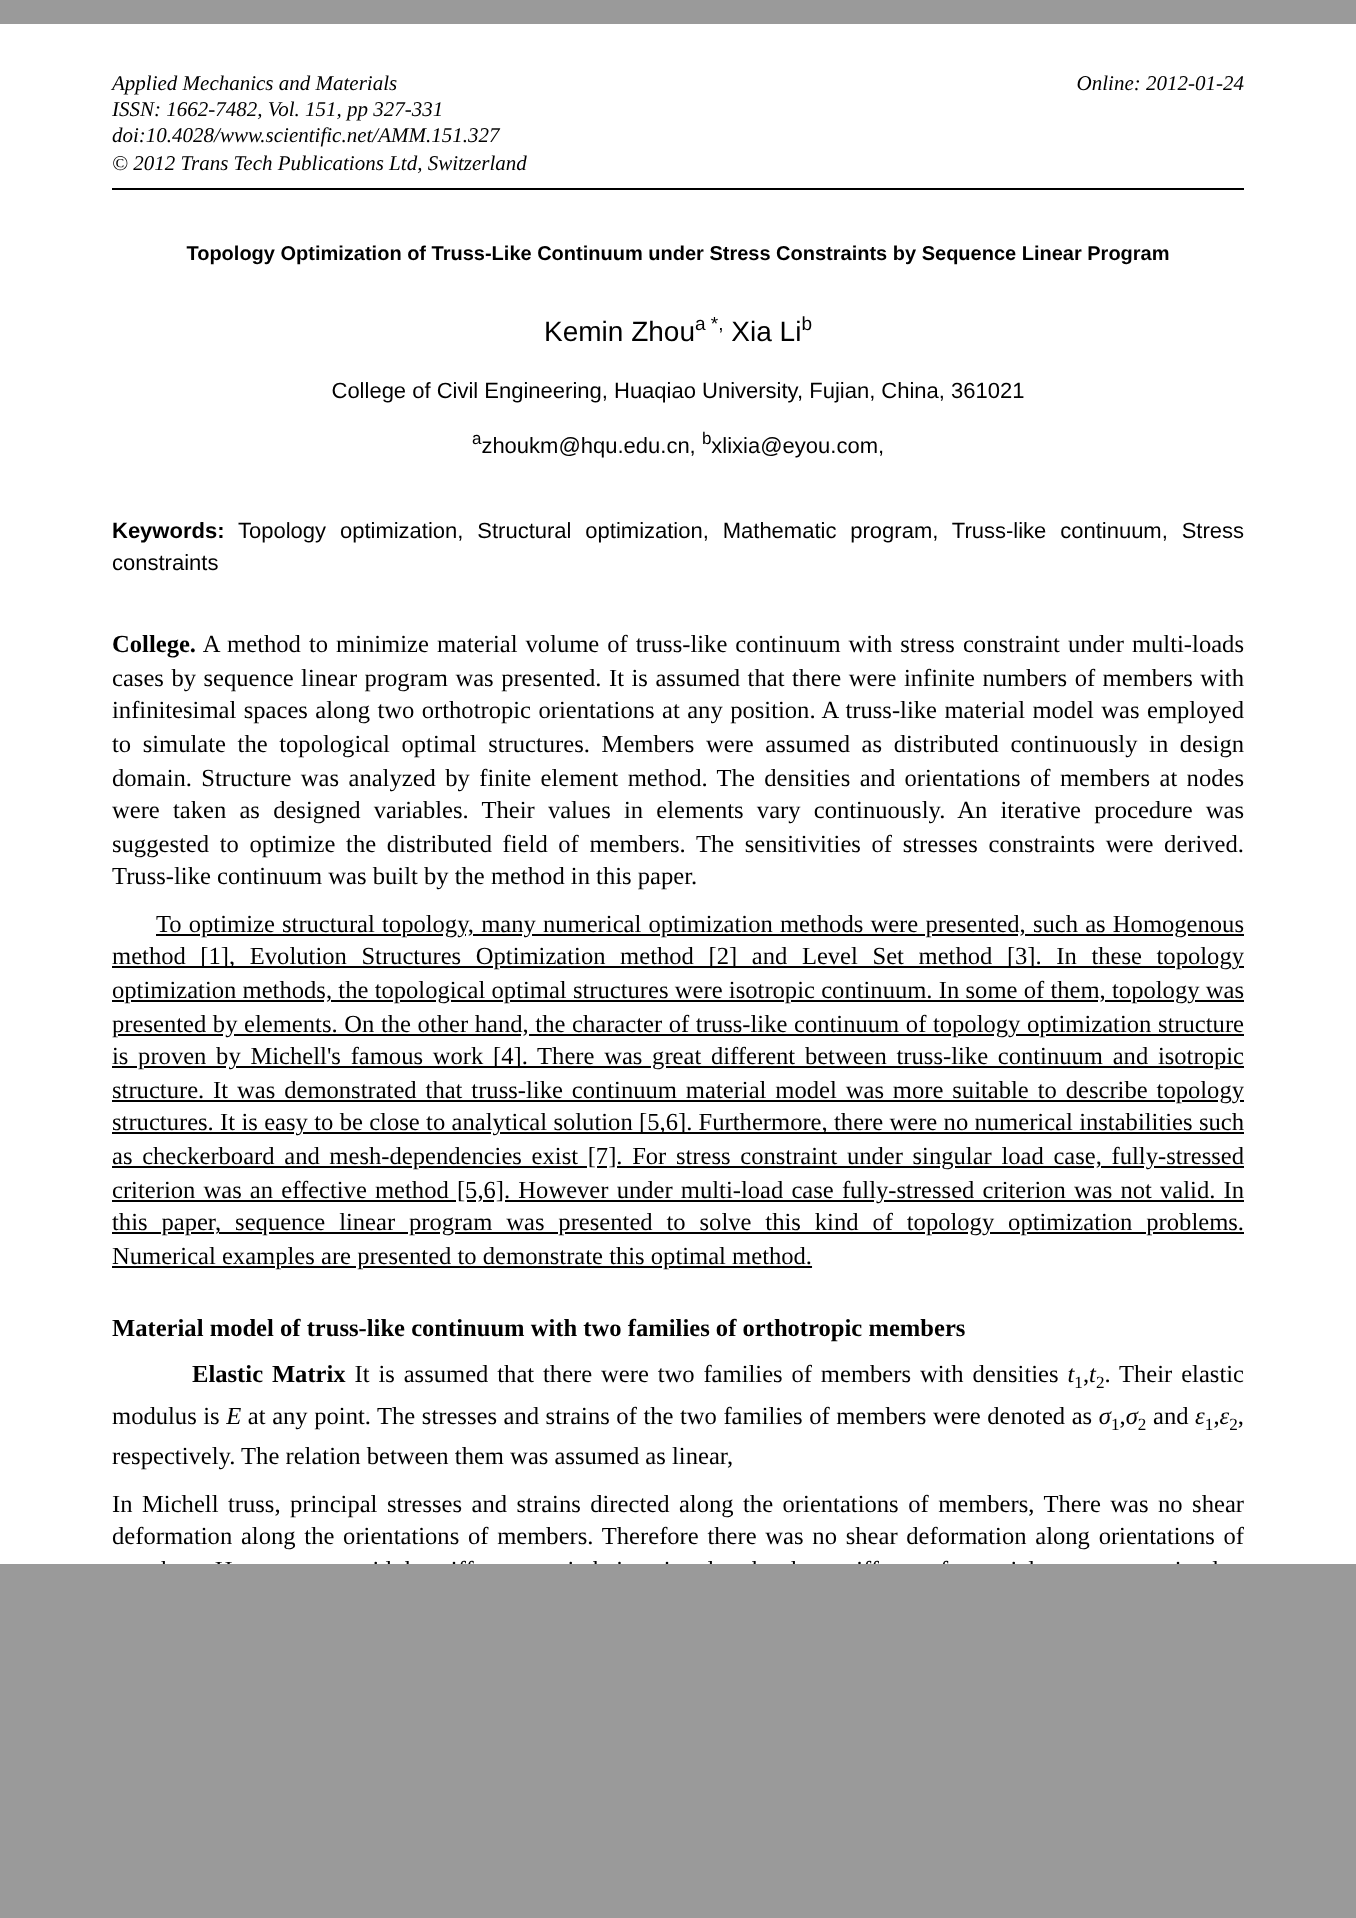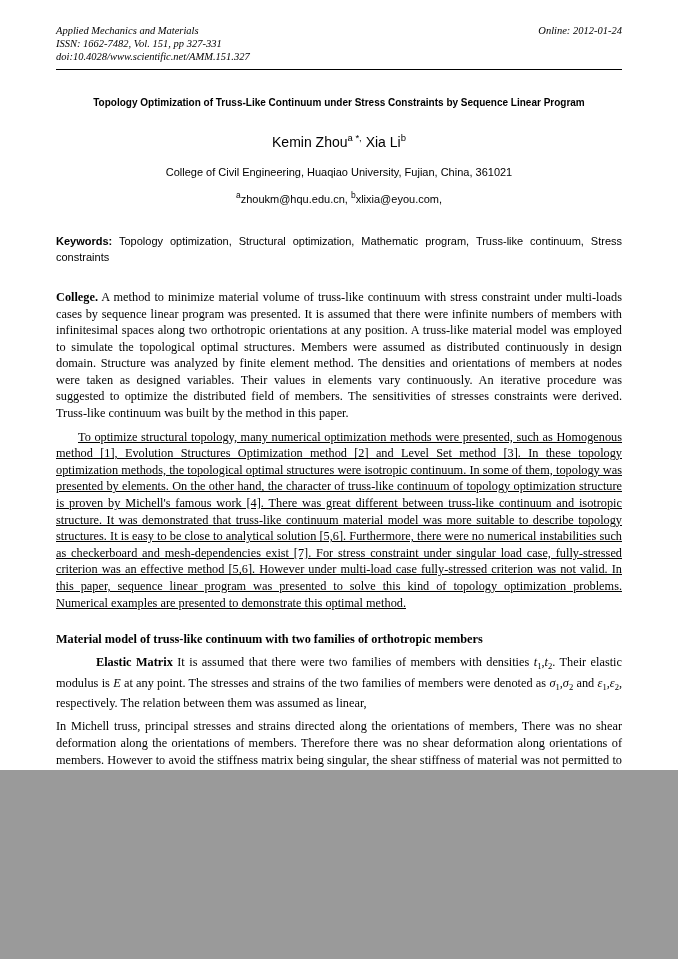"Applied Mechanics and Materials" .page { margin: 0 auto -> 12px auto }
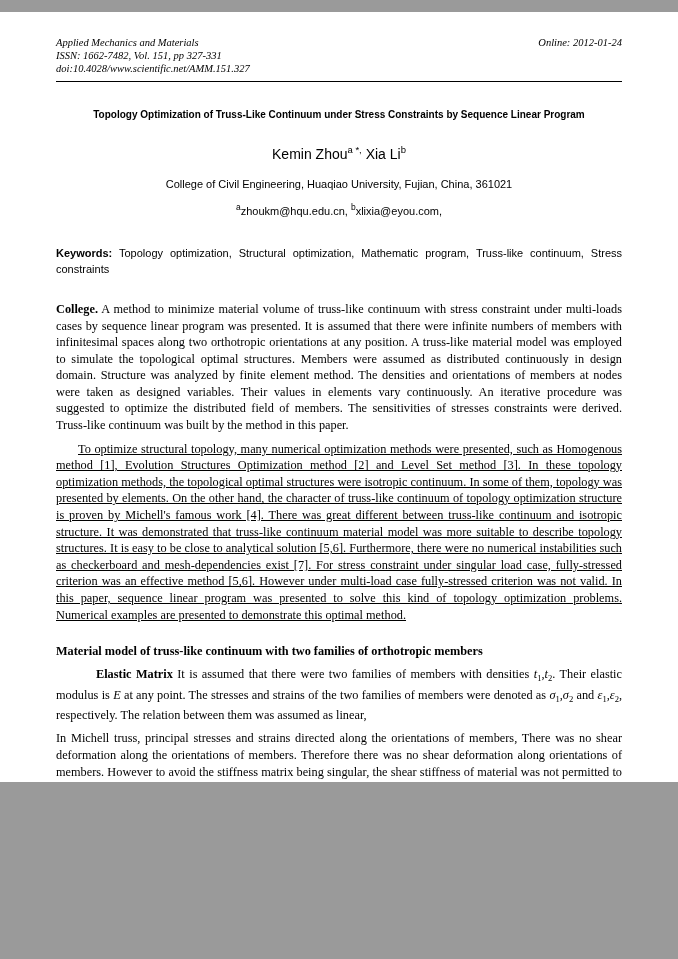"© 2012 Trans Tech Publications" div { html: none -> <div>© 2012 Trans Tech Publications Ltd, Switzerland</div> }
